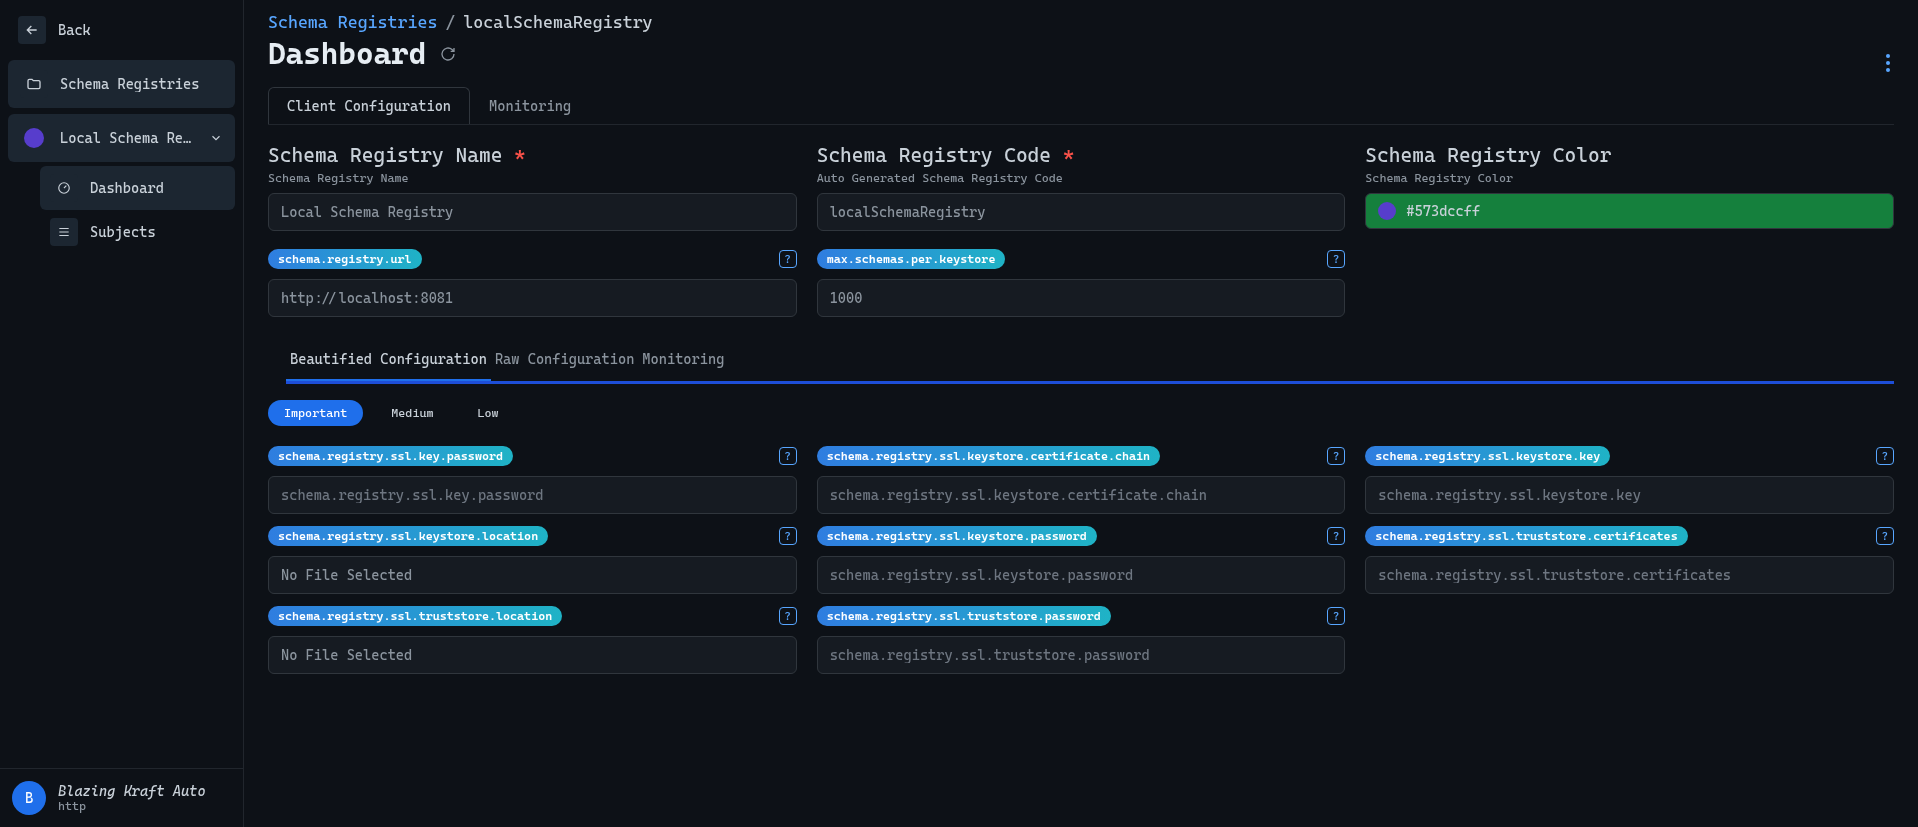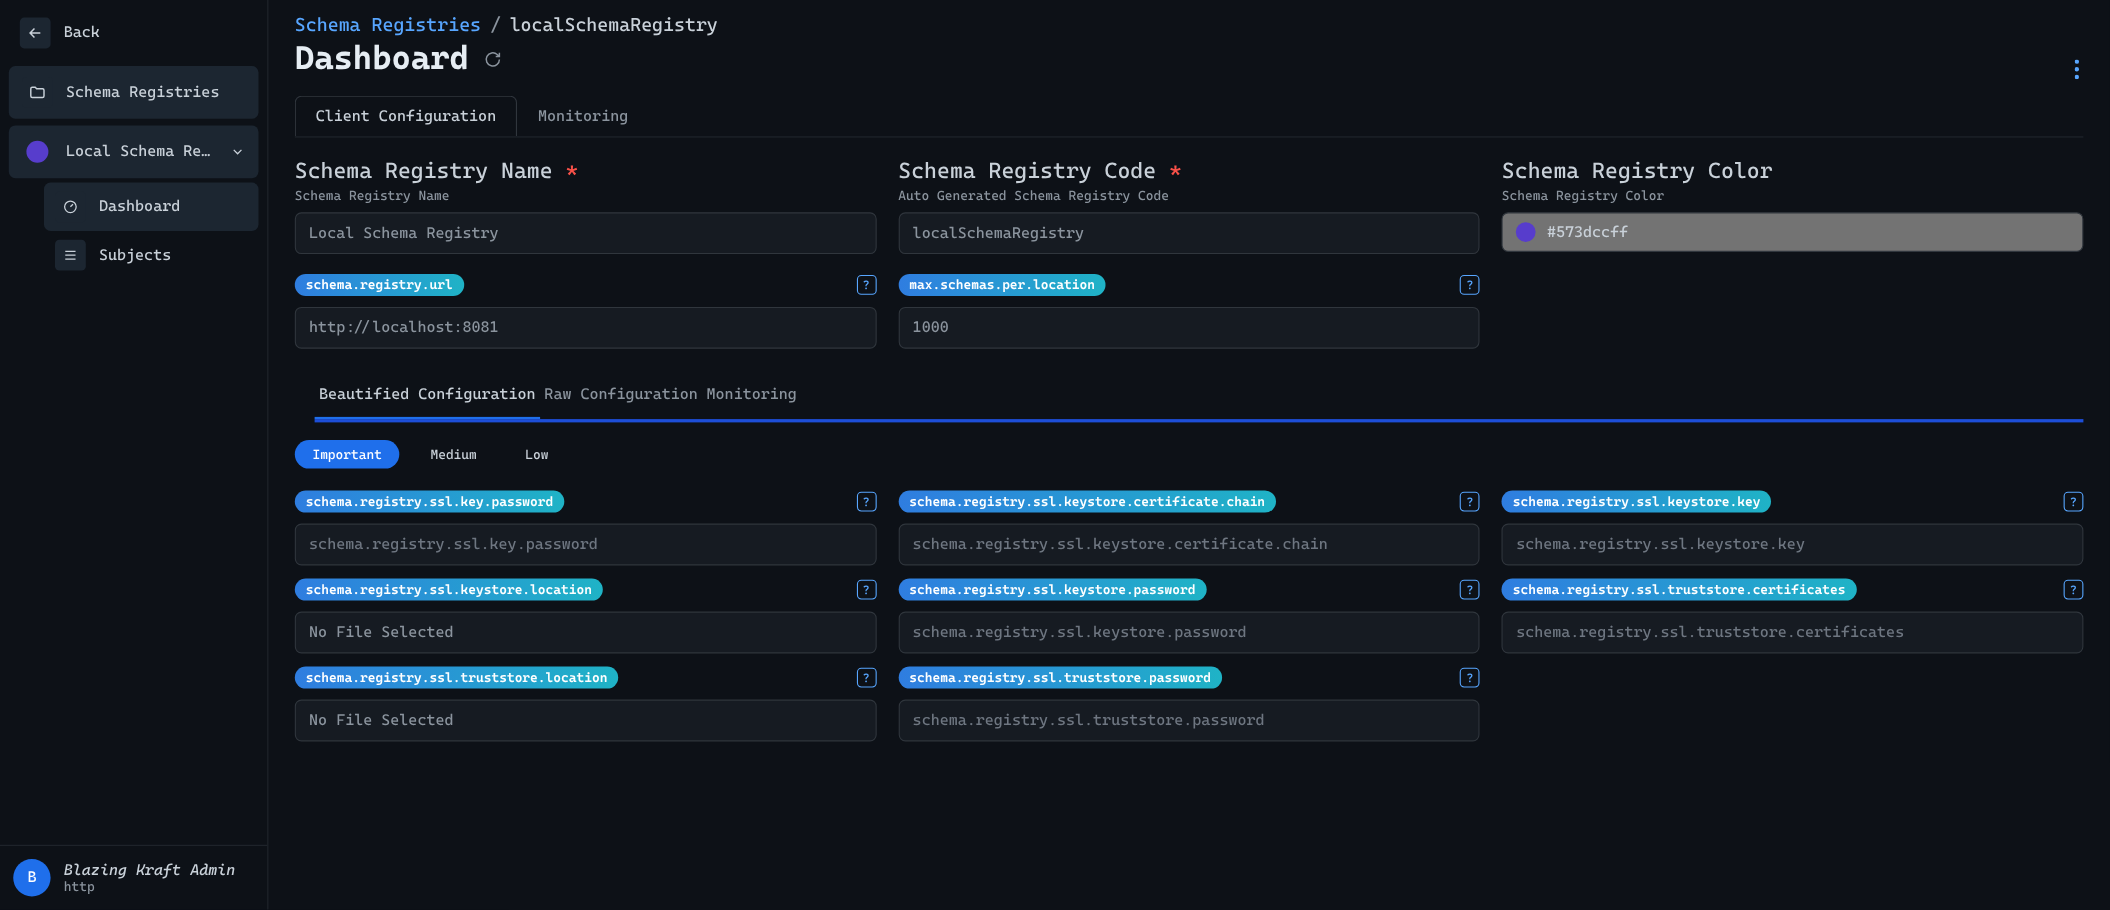"#573dccff" .color-input { background: #737373 -> #15803d }
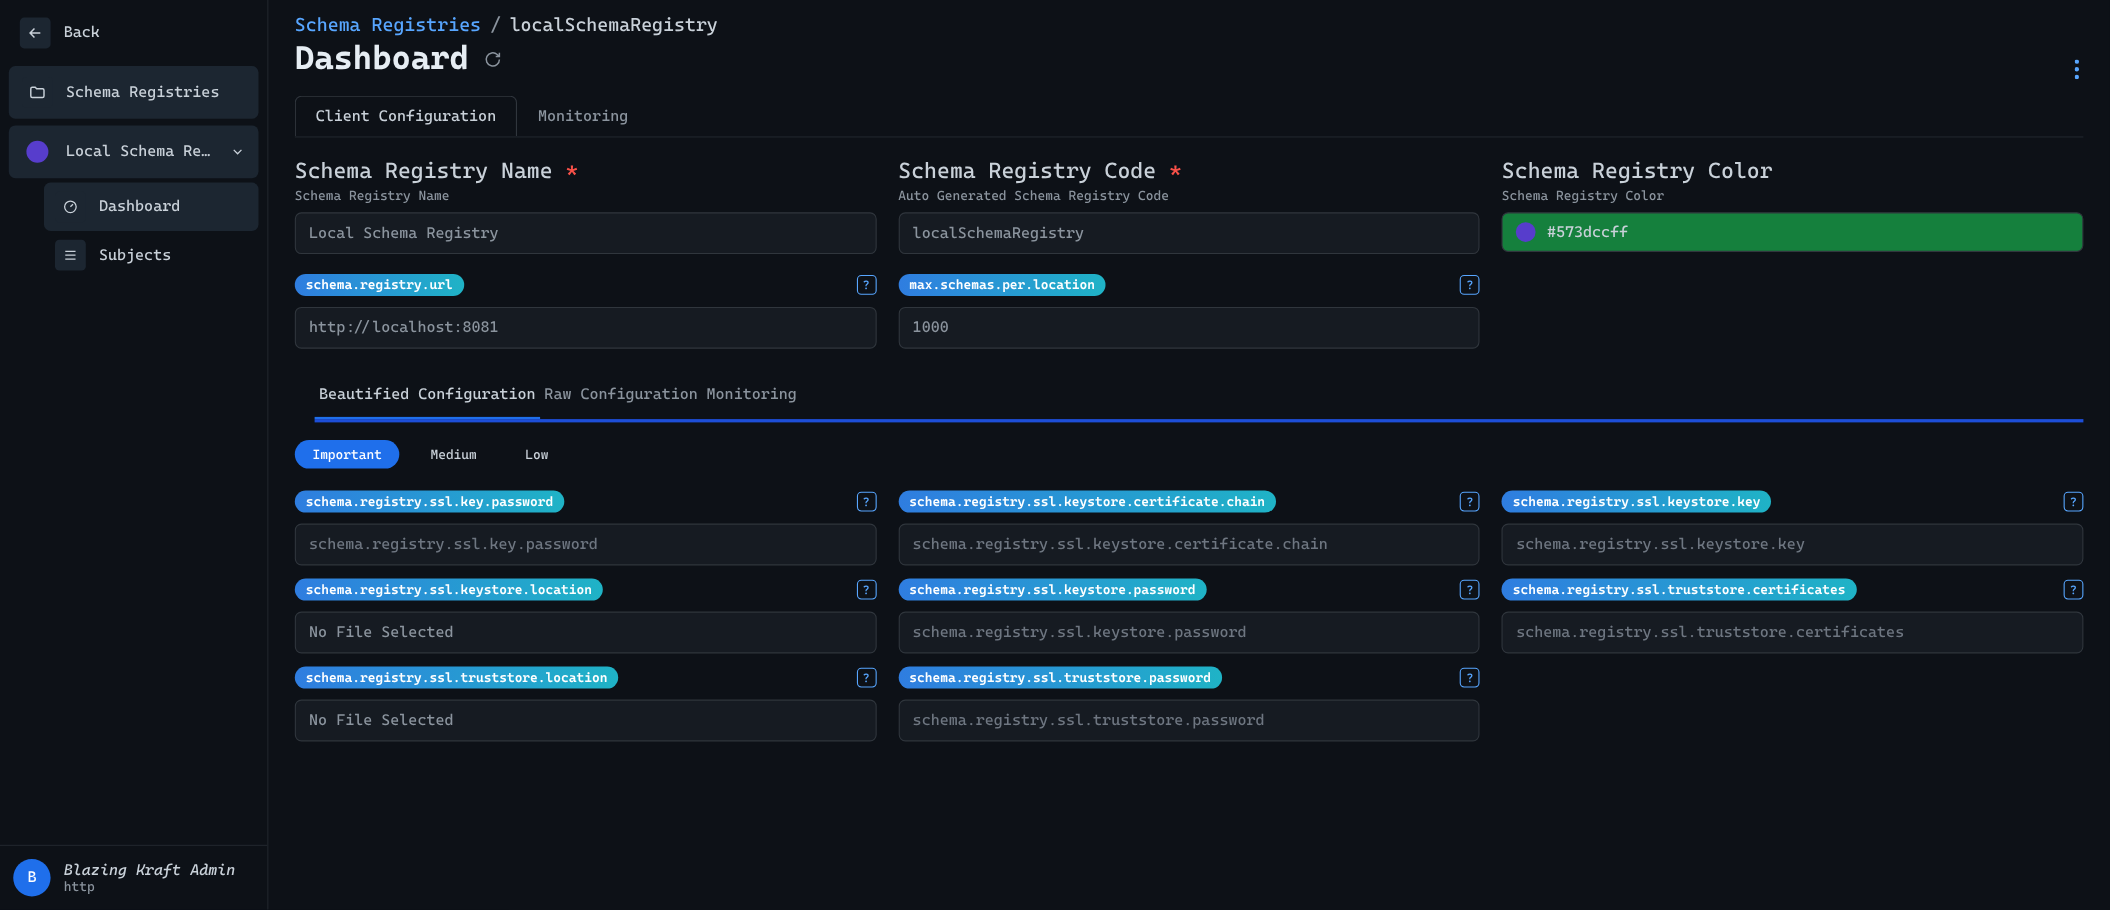"max.schemas.per.location" span.pill { text: max.schemas.per.location -> max.schemas.per.keystore }
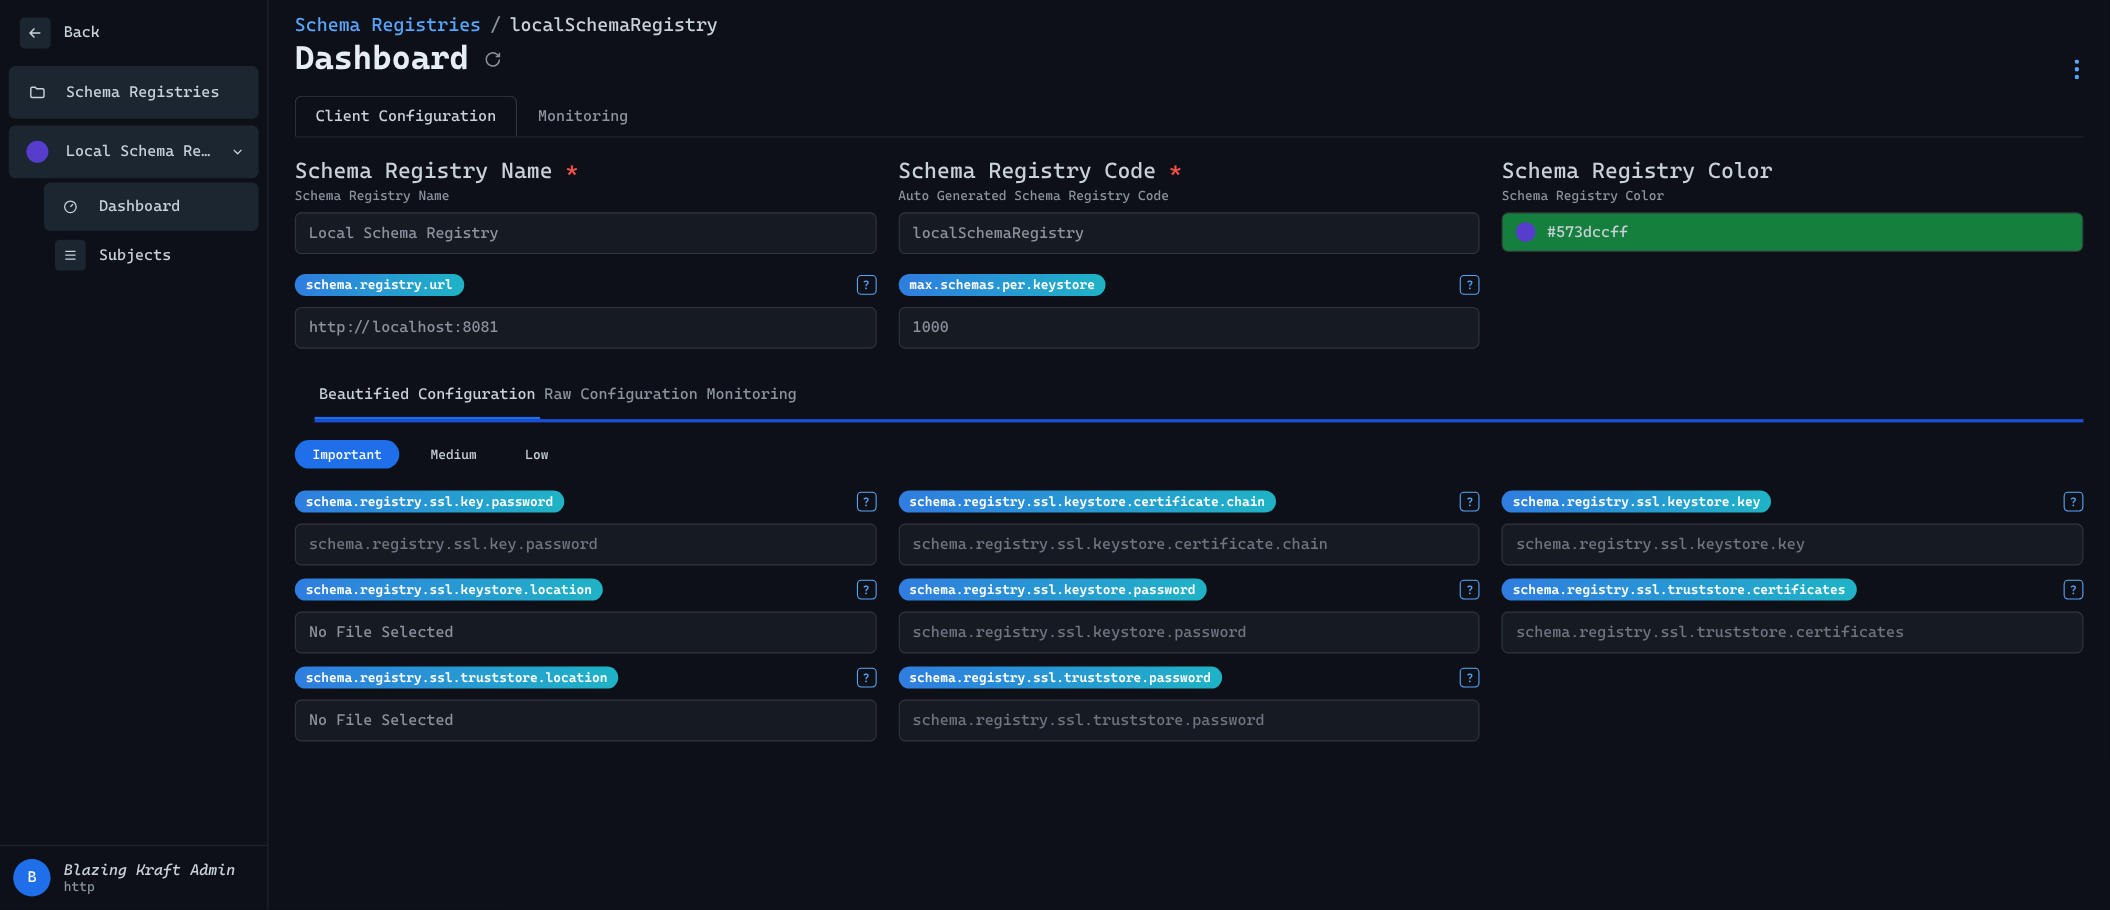"Blazing Kraft Admin" div.name { text: Admin -> Auto }
